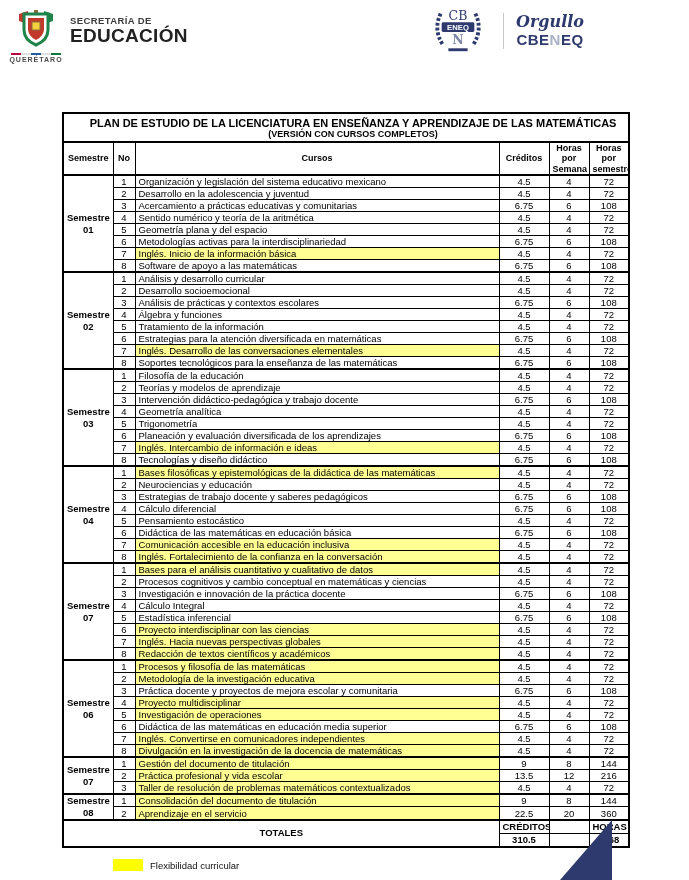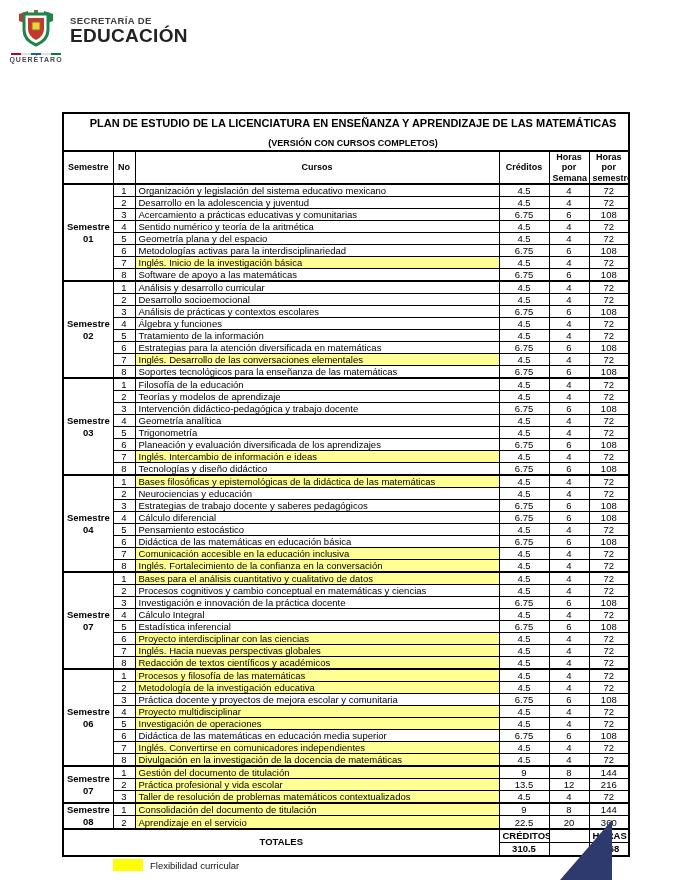"CB" div.logo-right { html: none -> <div> <svg> <path></path> <path></path> <text>CB</text> <rect></rect> <text>ENEQ</text> <text>N</text> <rect></rect> </svg> <div></div> <div> <span>Orgullo</span> <span><span>CBE</span><span>N</span><span>EQ</span></span> </div> </div> }
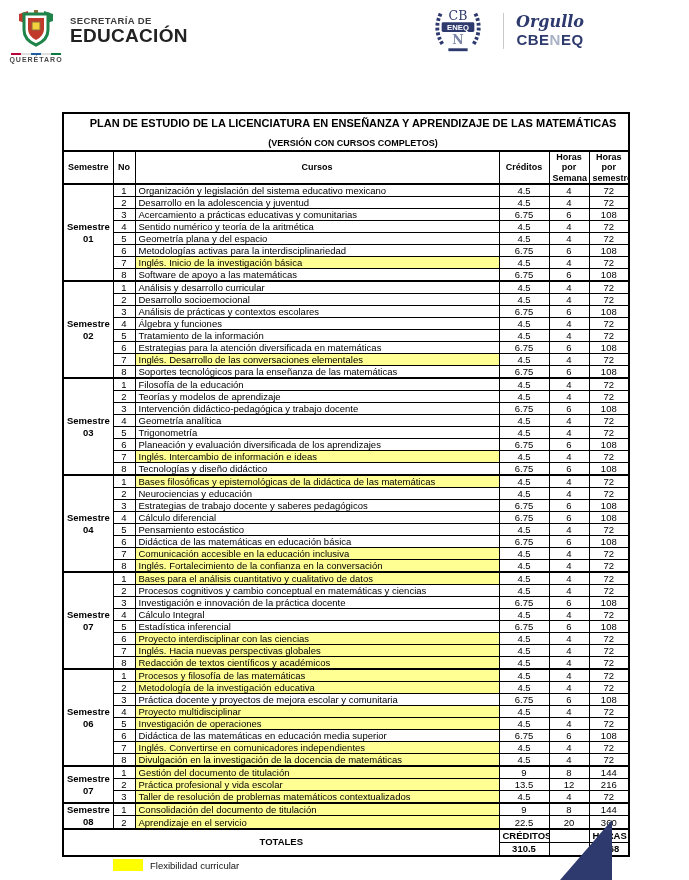"(VERSIÓN CON CURSOS COMPLETOS)" .t-subtitle { margin-top: 9px -> 0 }
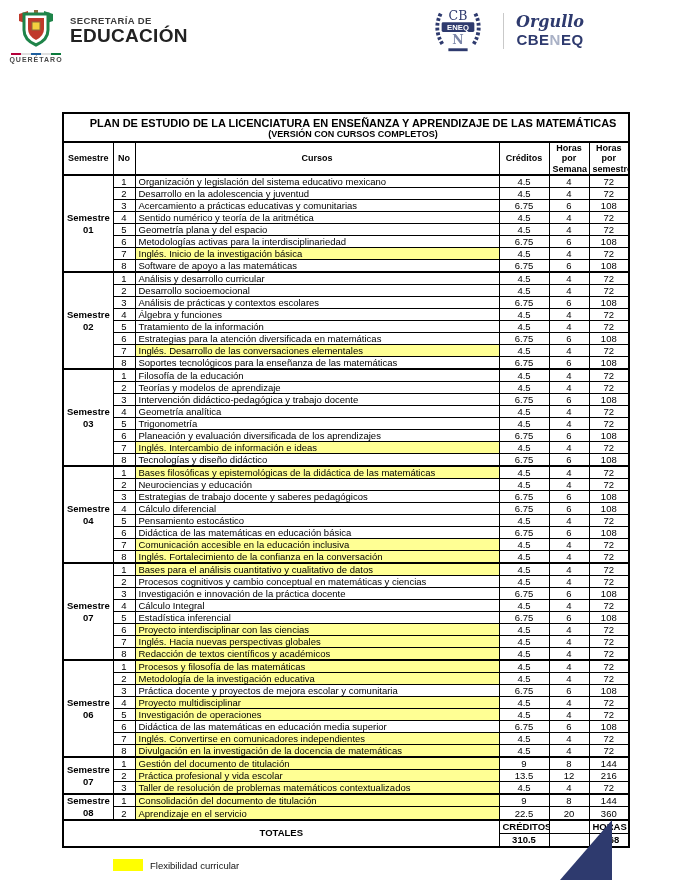"Inglés. Inicio de la investigación" td.td-name { text: investigación -> información }
